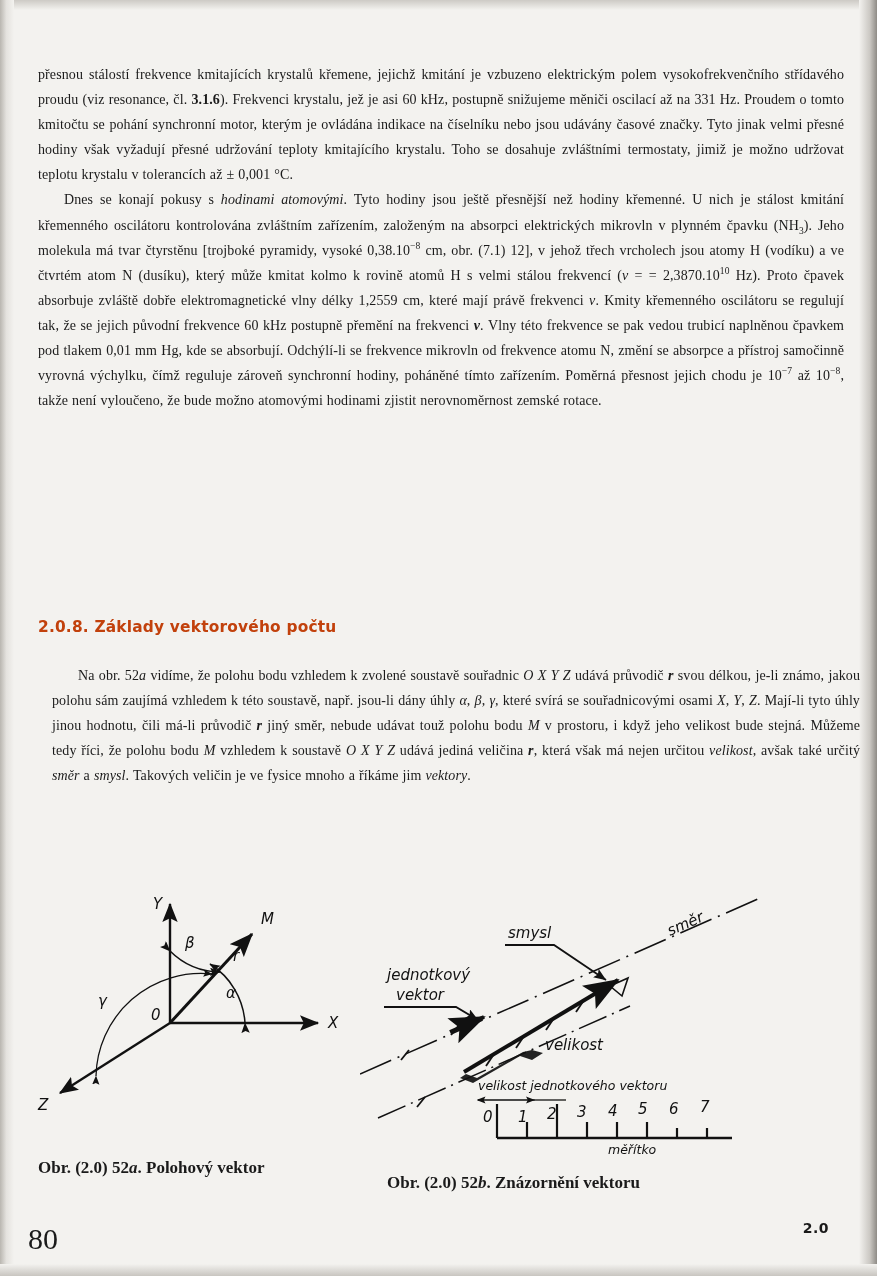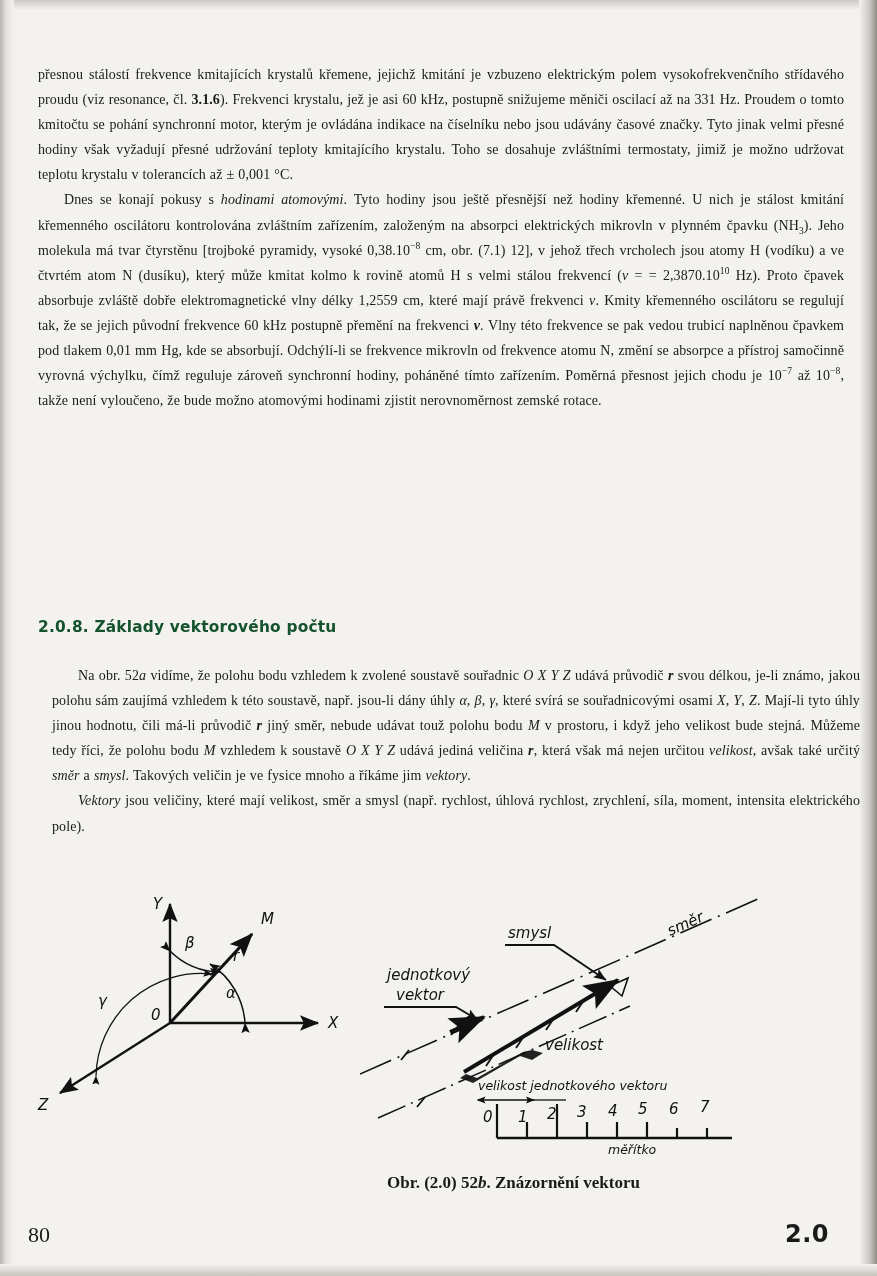"2.0.8. Základy vektorového počtu" h2.section-head { color: #14532d -> #c2410c }
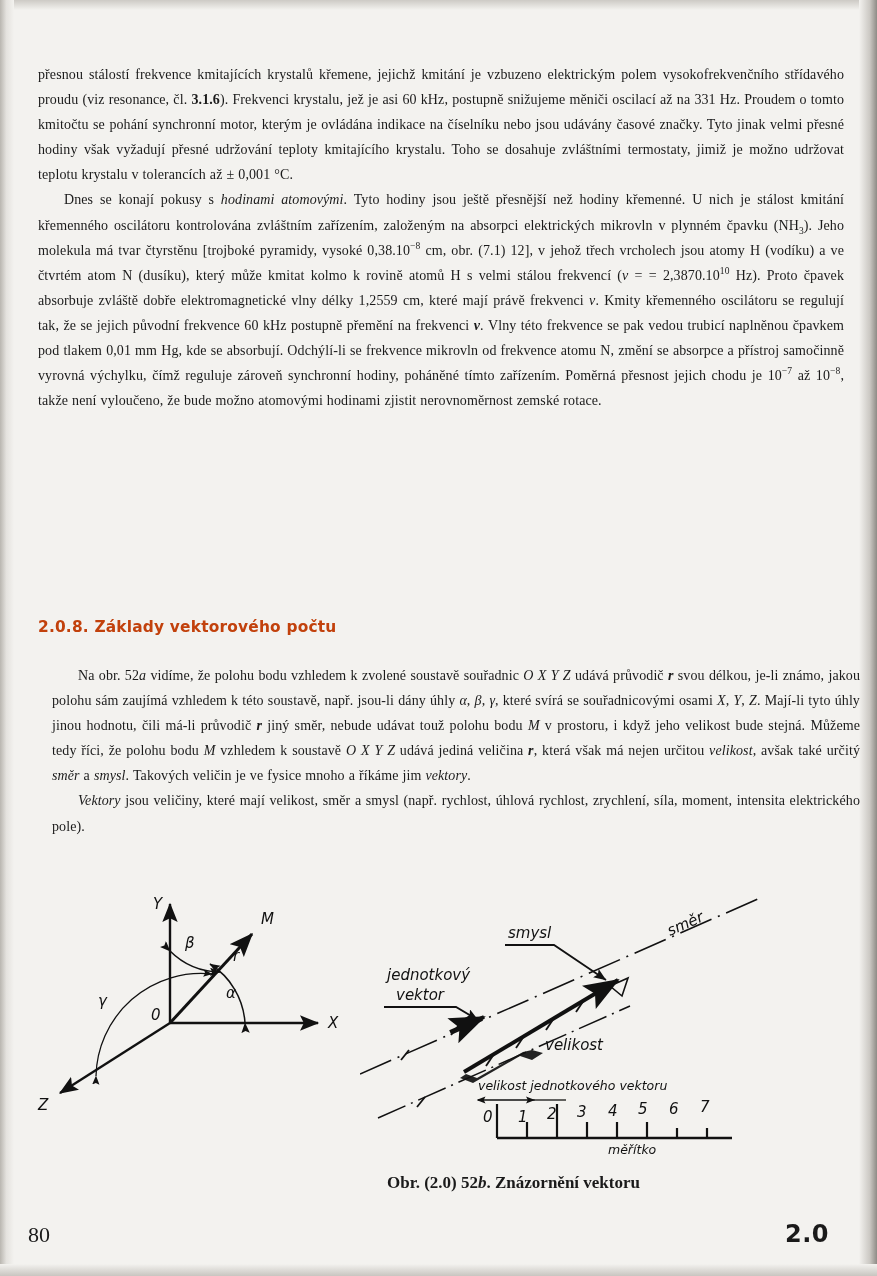"Vektory jsou veličiny, které mají" p.para { html: <p><i>Vektory</i> jsou veličiny, které mají velikost, směr a smysl (např. rychlost, úhlová rychlost, zrychlení, síla, moment, intensita elektrického pole).</p> -> none }
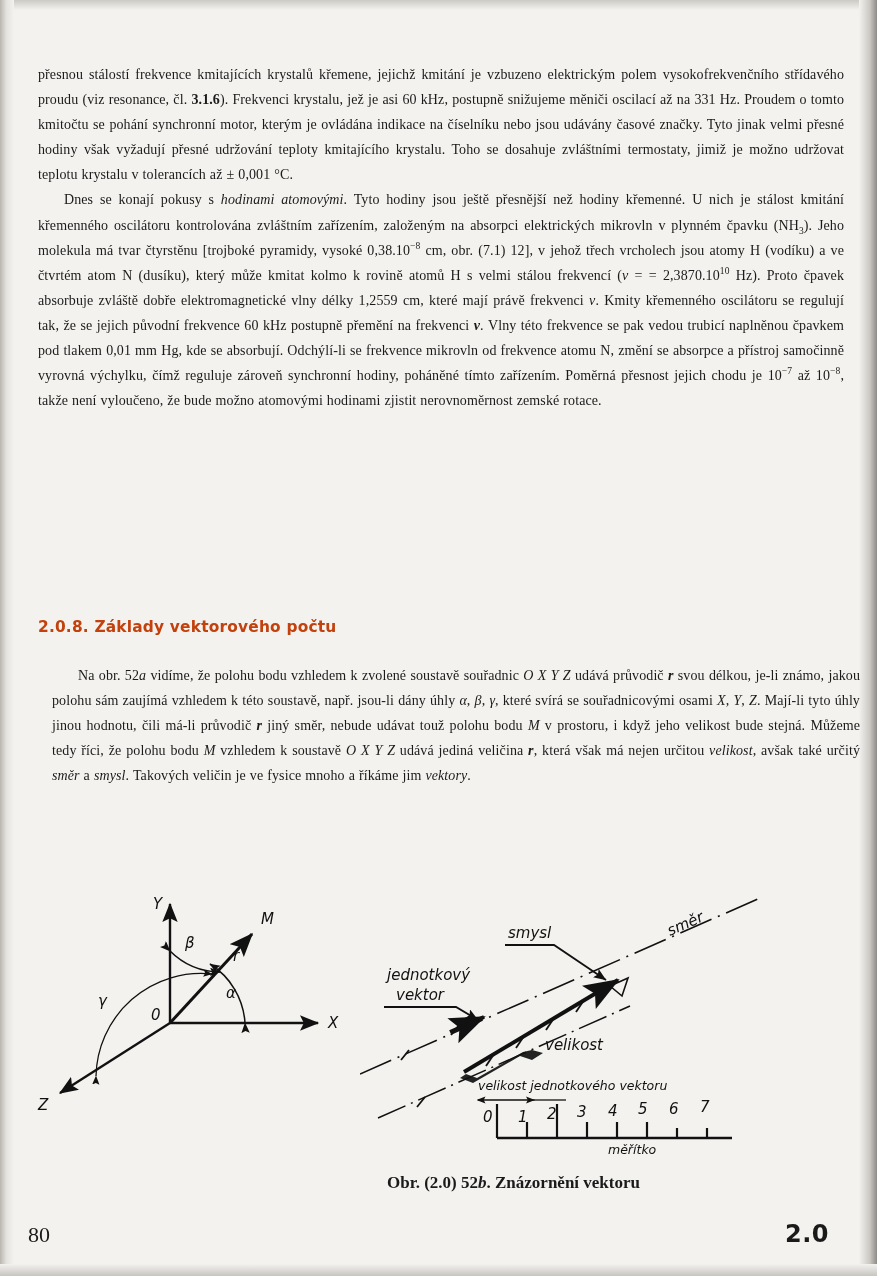"Obr. (2.0) 52a. Polohový vektor" div.caption { html: none -> <div><span>Obr. (2.0) 52</span><span>a</span><span>. Polohový vektor</span></div> }
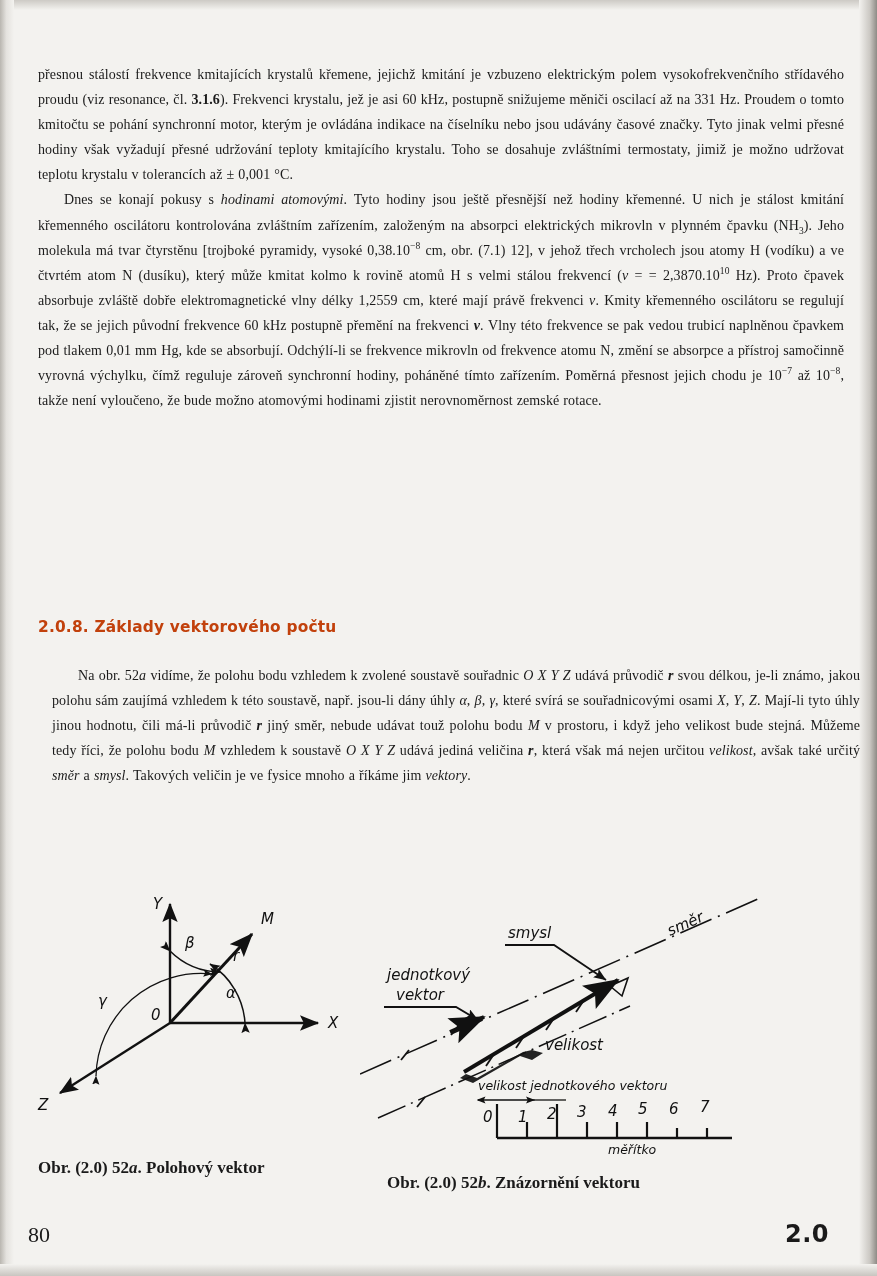"80" .folio-left { font-size: 22px -> 30px }
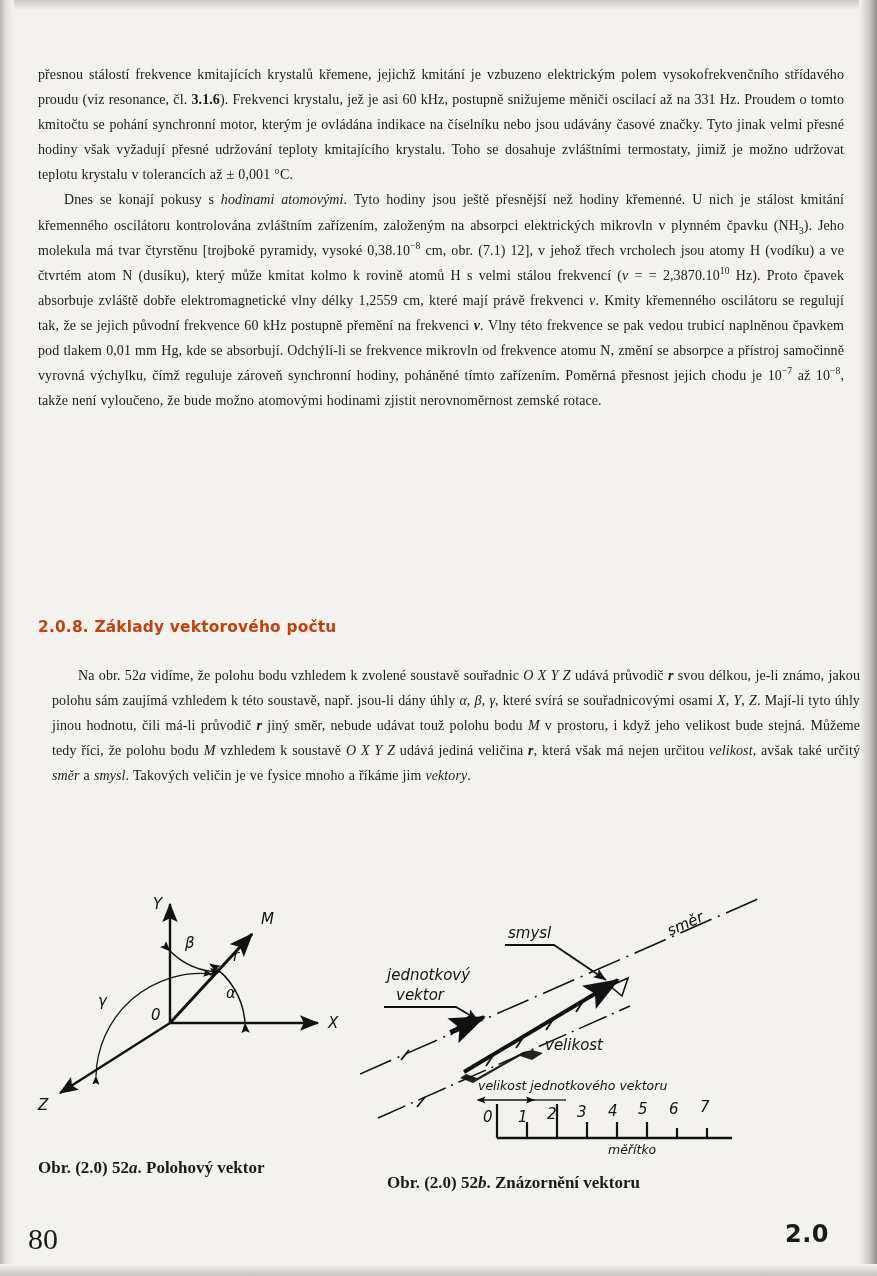"2.0" .folio-right { font-size: 24px -> 14px }
